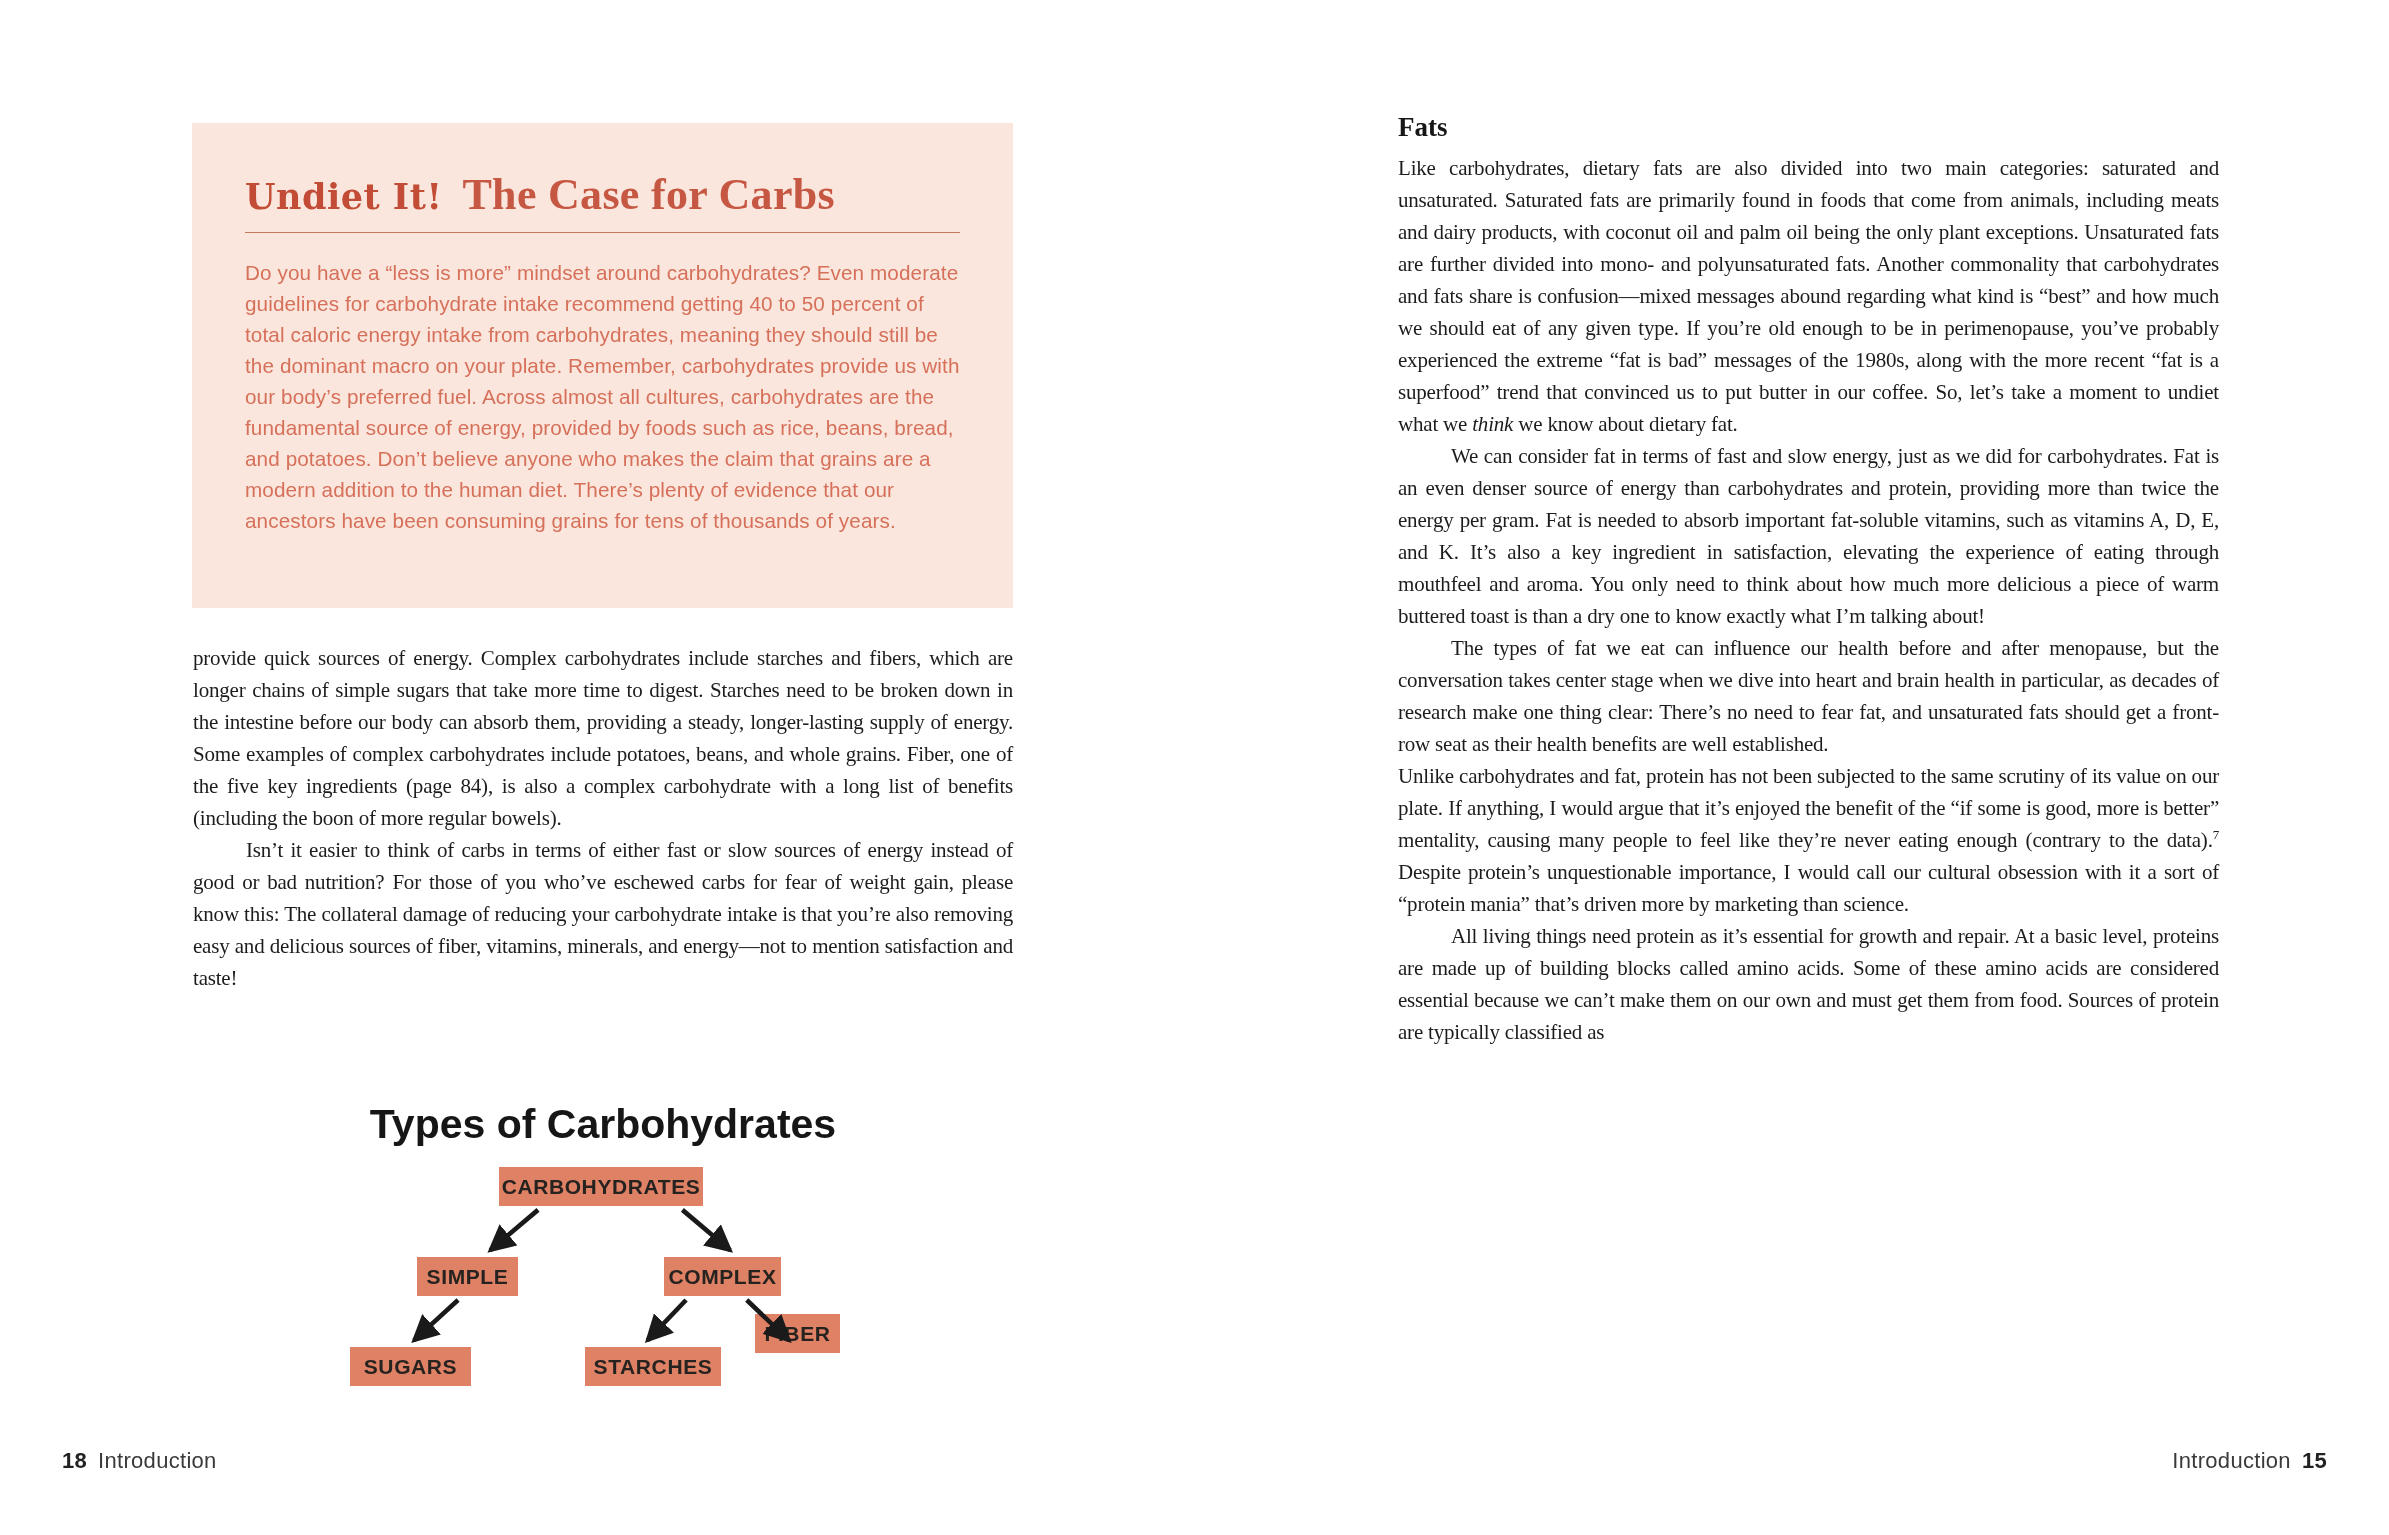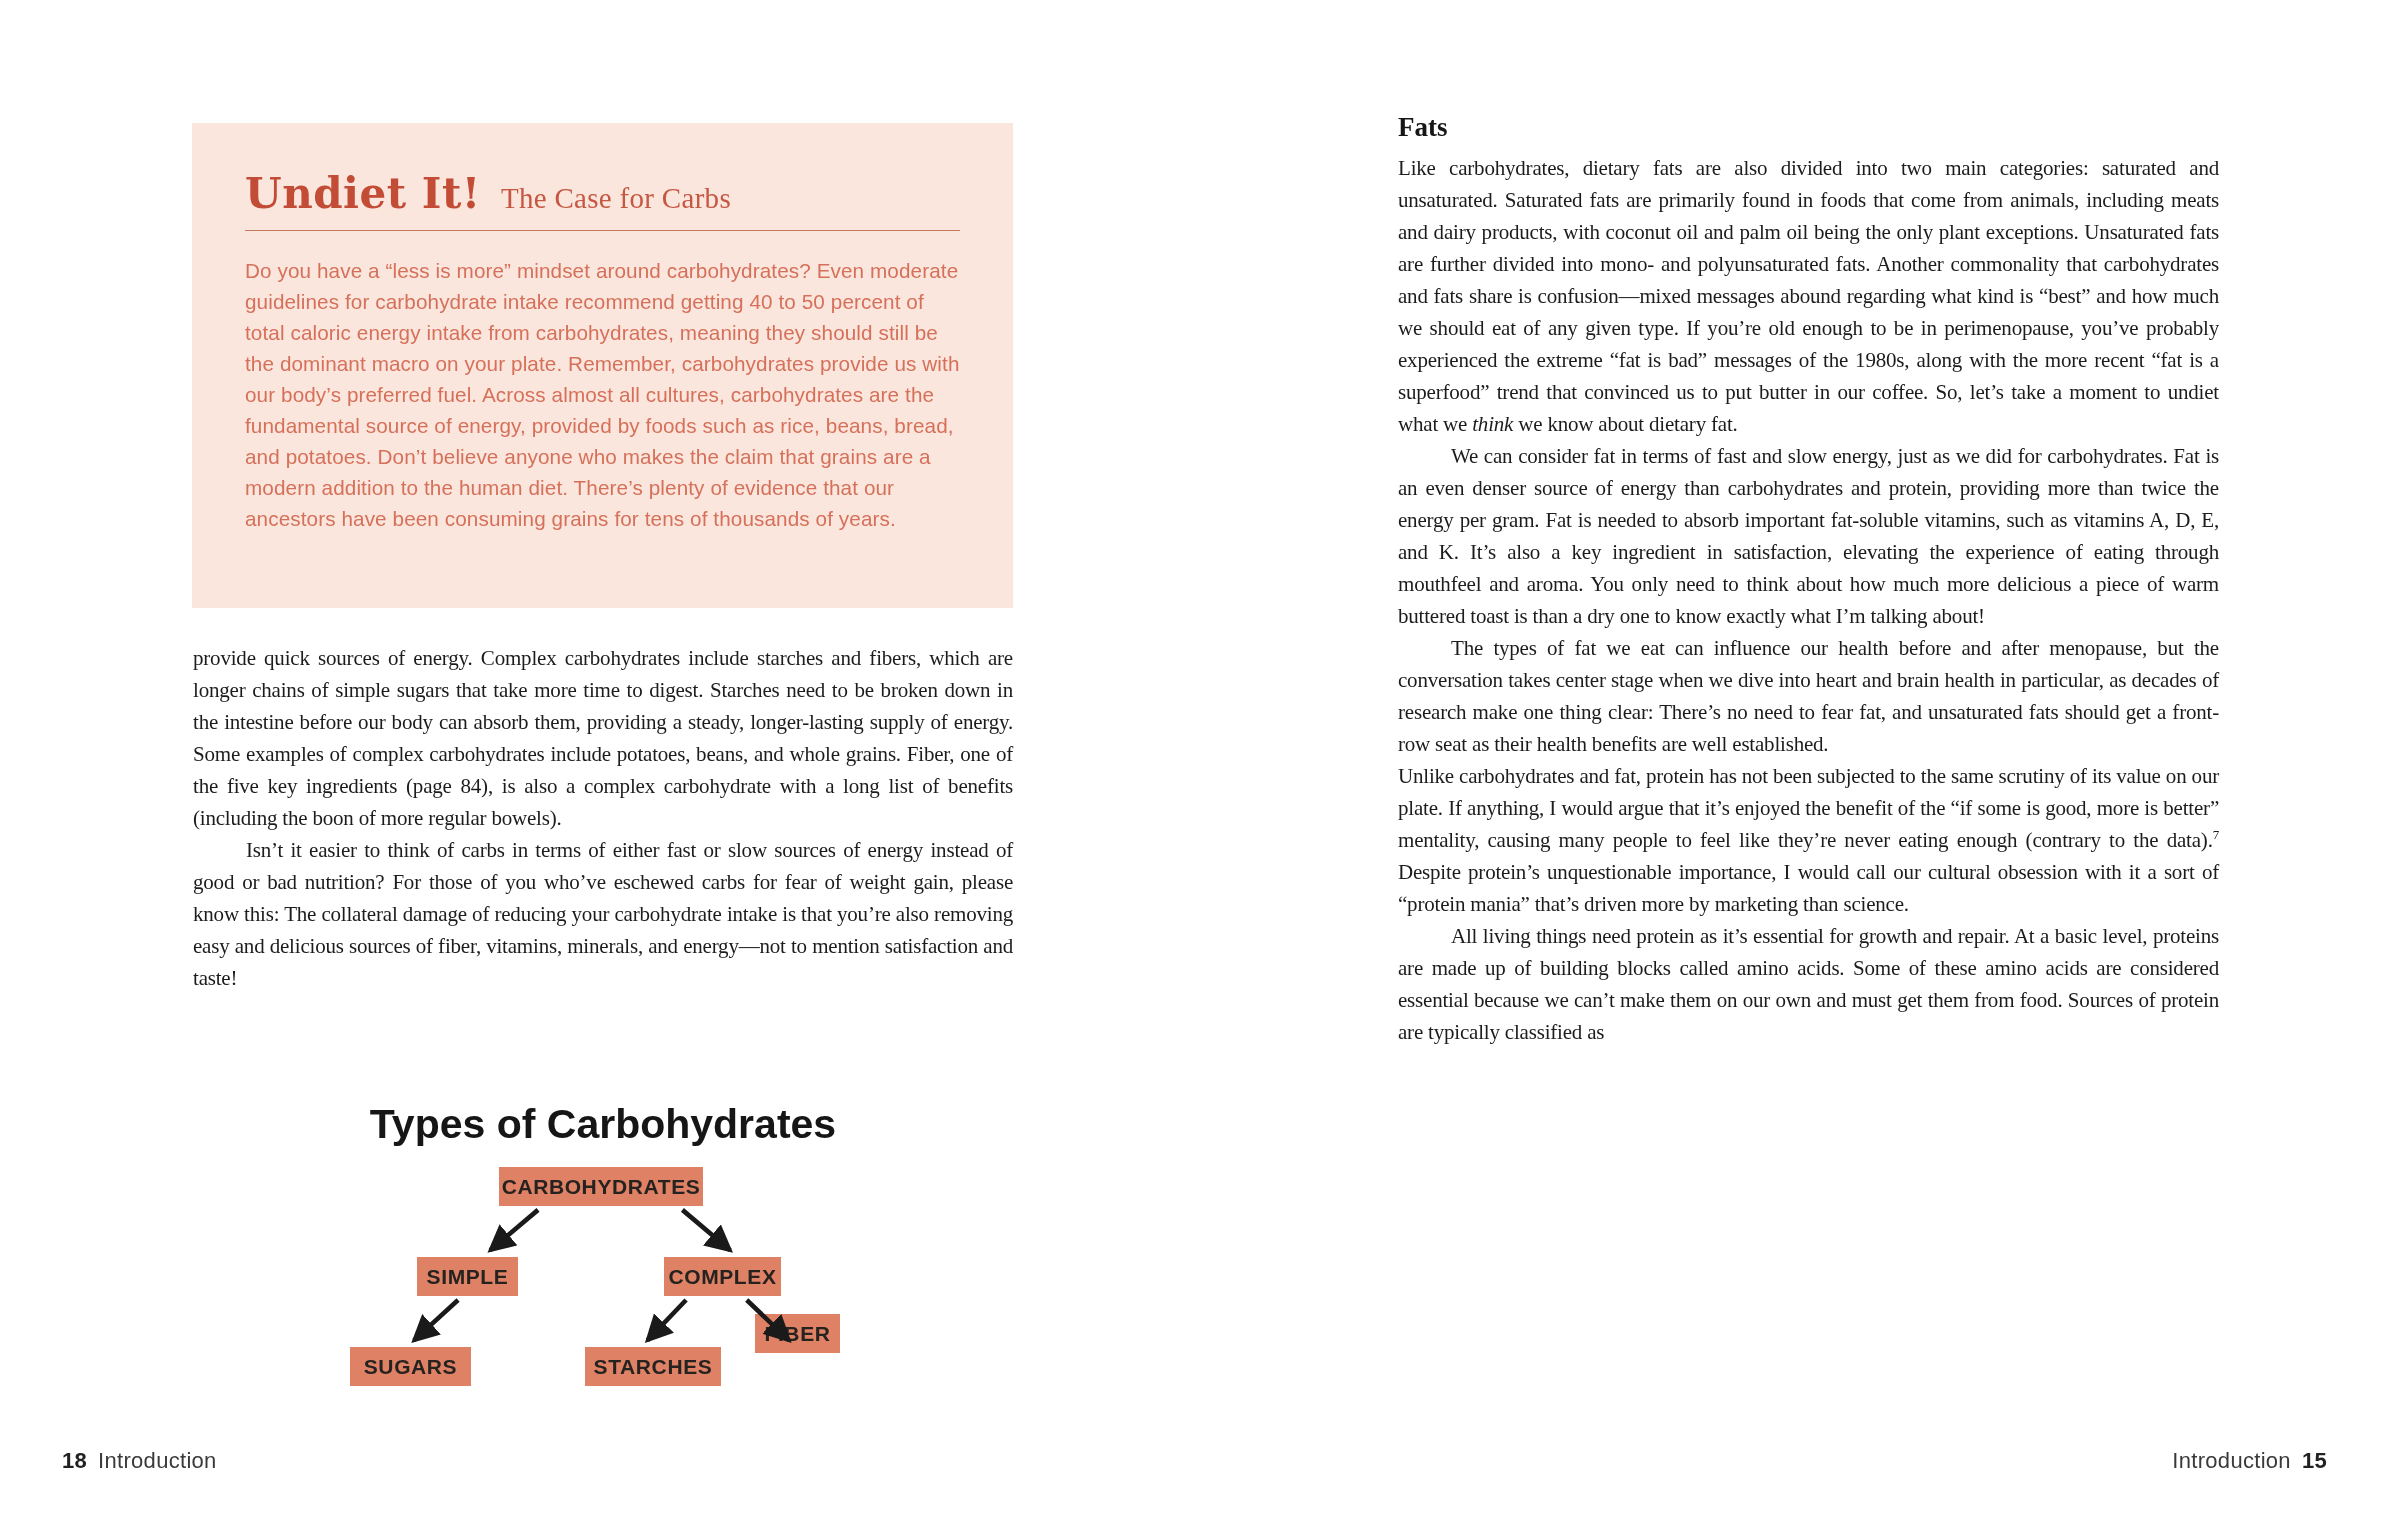"Undiet It!" .callout-title { font-size: 42px -> 35px }
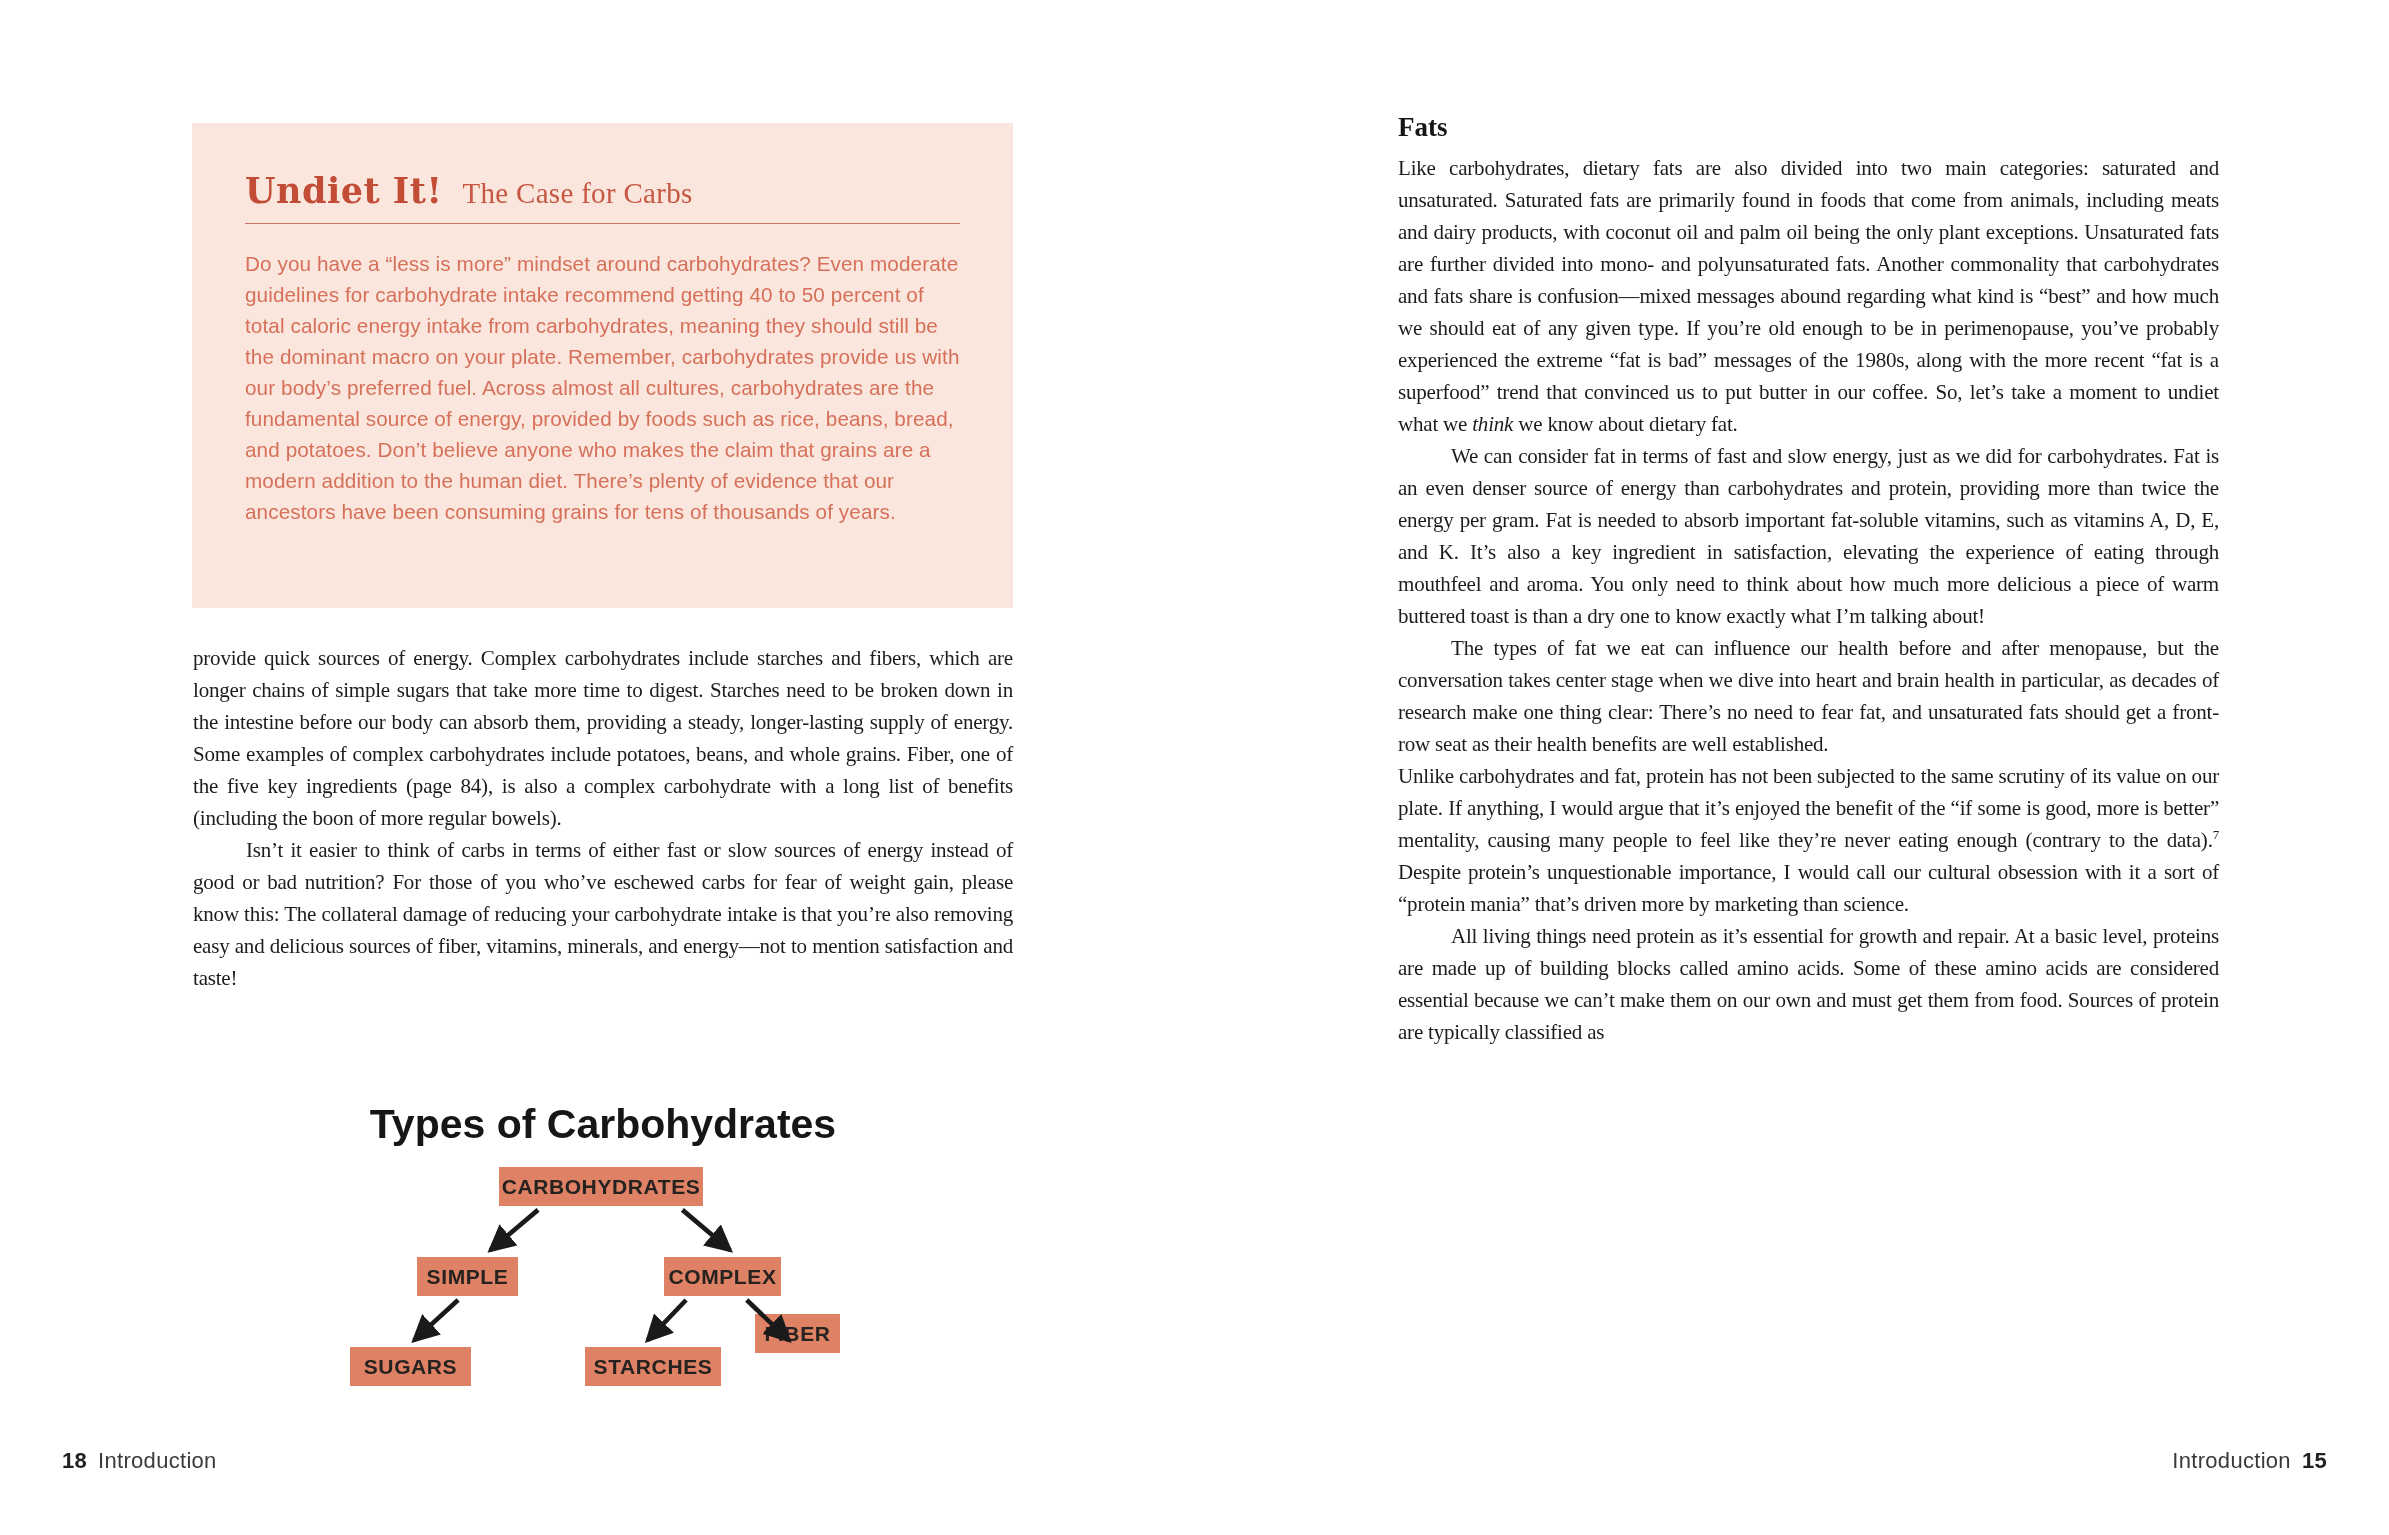"The Case for Carbs" .callout-subtitle { font-size: 29px -> 44px; font-weight: 400 -> 700 }
